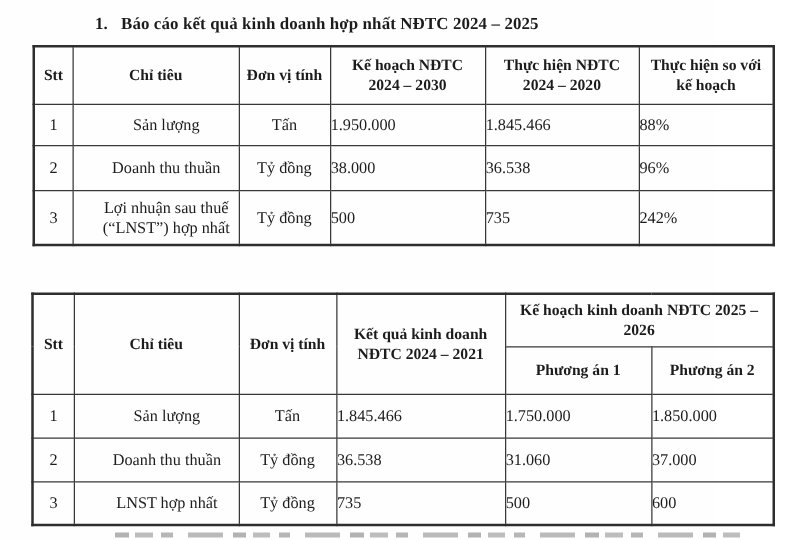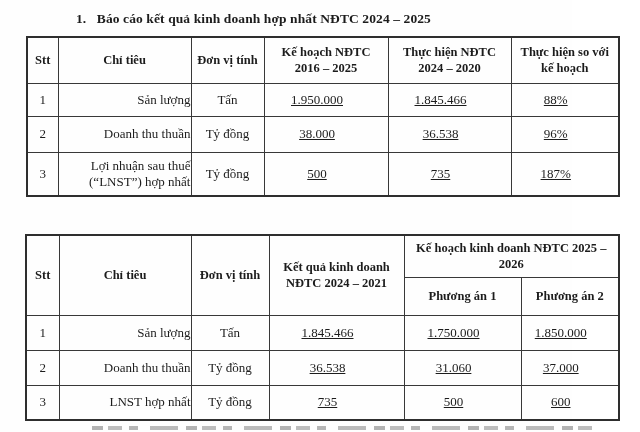"Kế hoạch NĐTC 2016 –" th { text: 2016 – 2025 -> 2024 – 2030 }
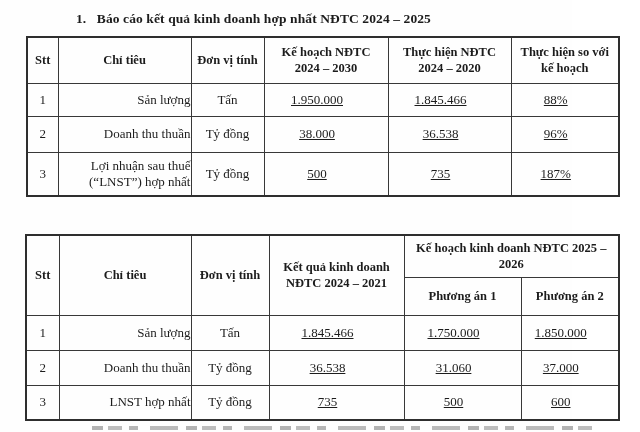"Sản lượng" td.c-label { text-align: right -> center }
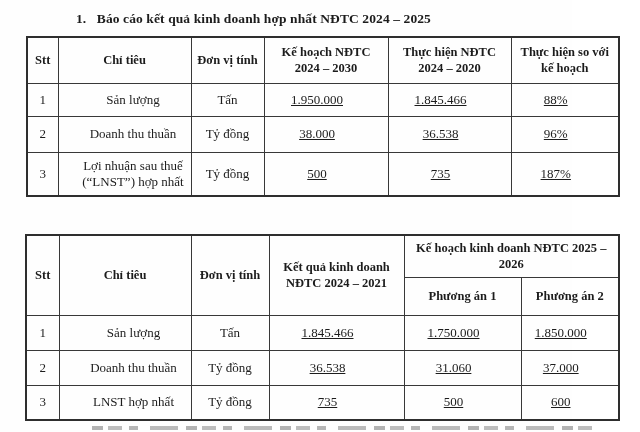"1.950.000" td.c-num { text-align: center -> left; text-decoration: underline -> none }
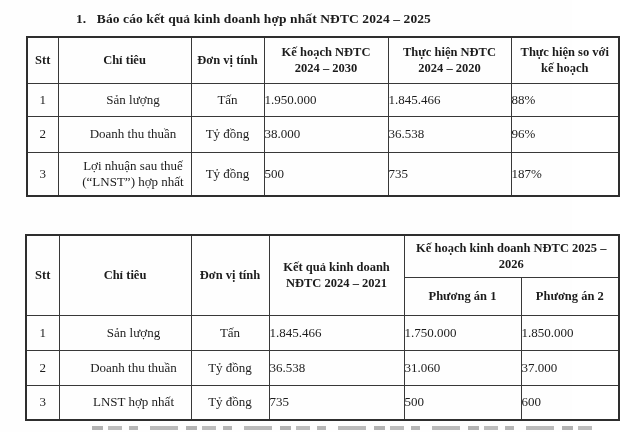"187%" td.c-num { text: 187% -> 242% }
